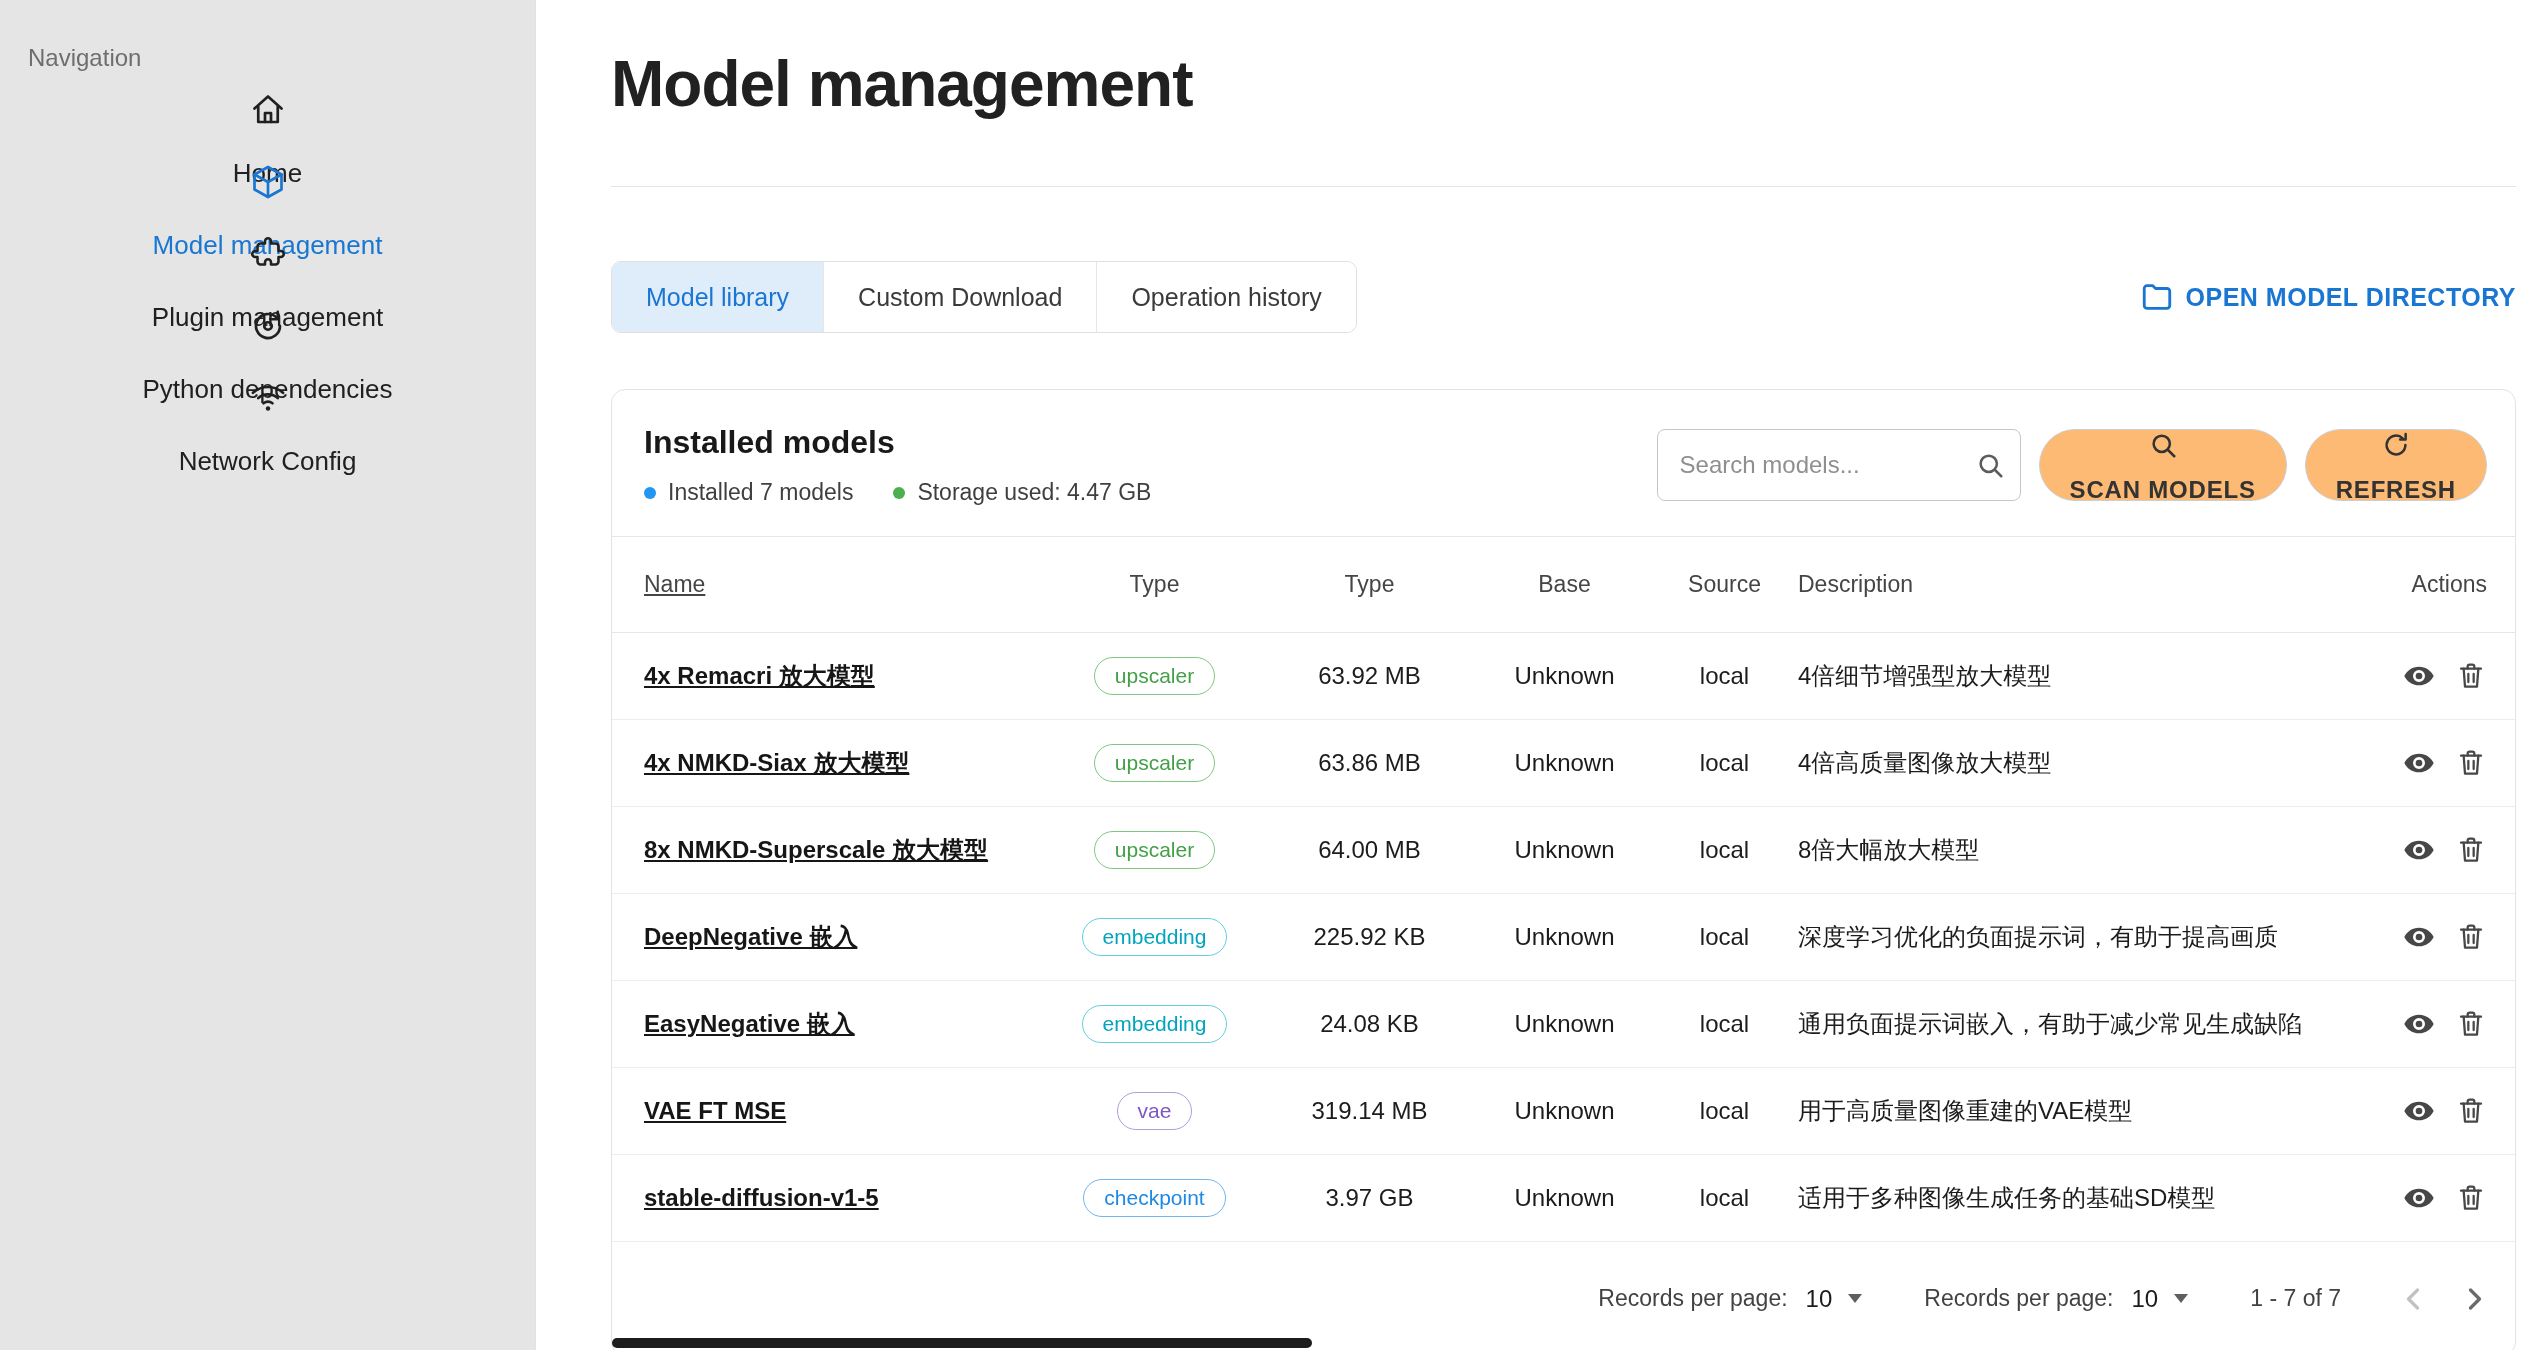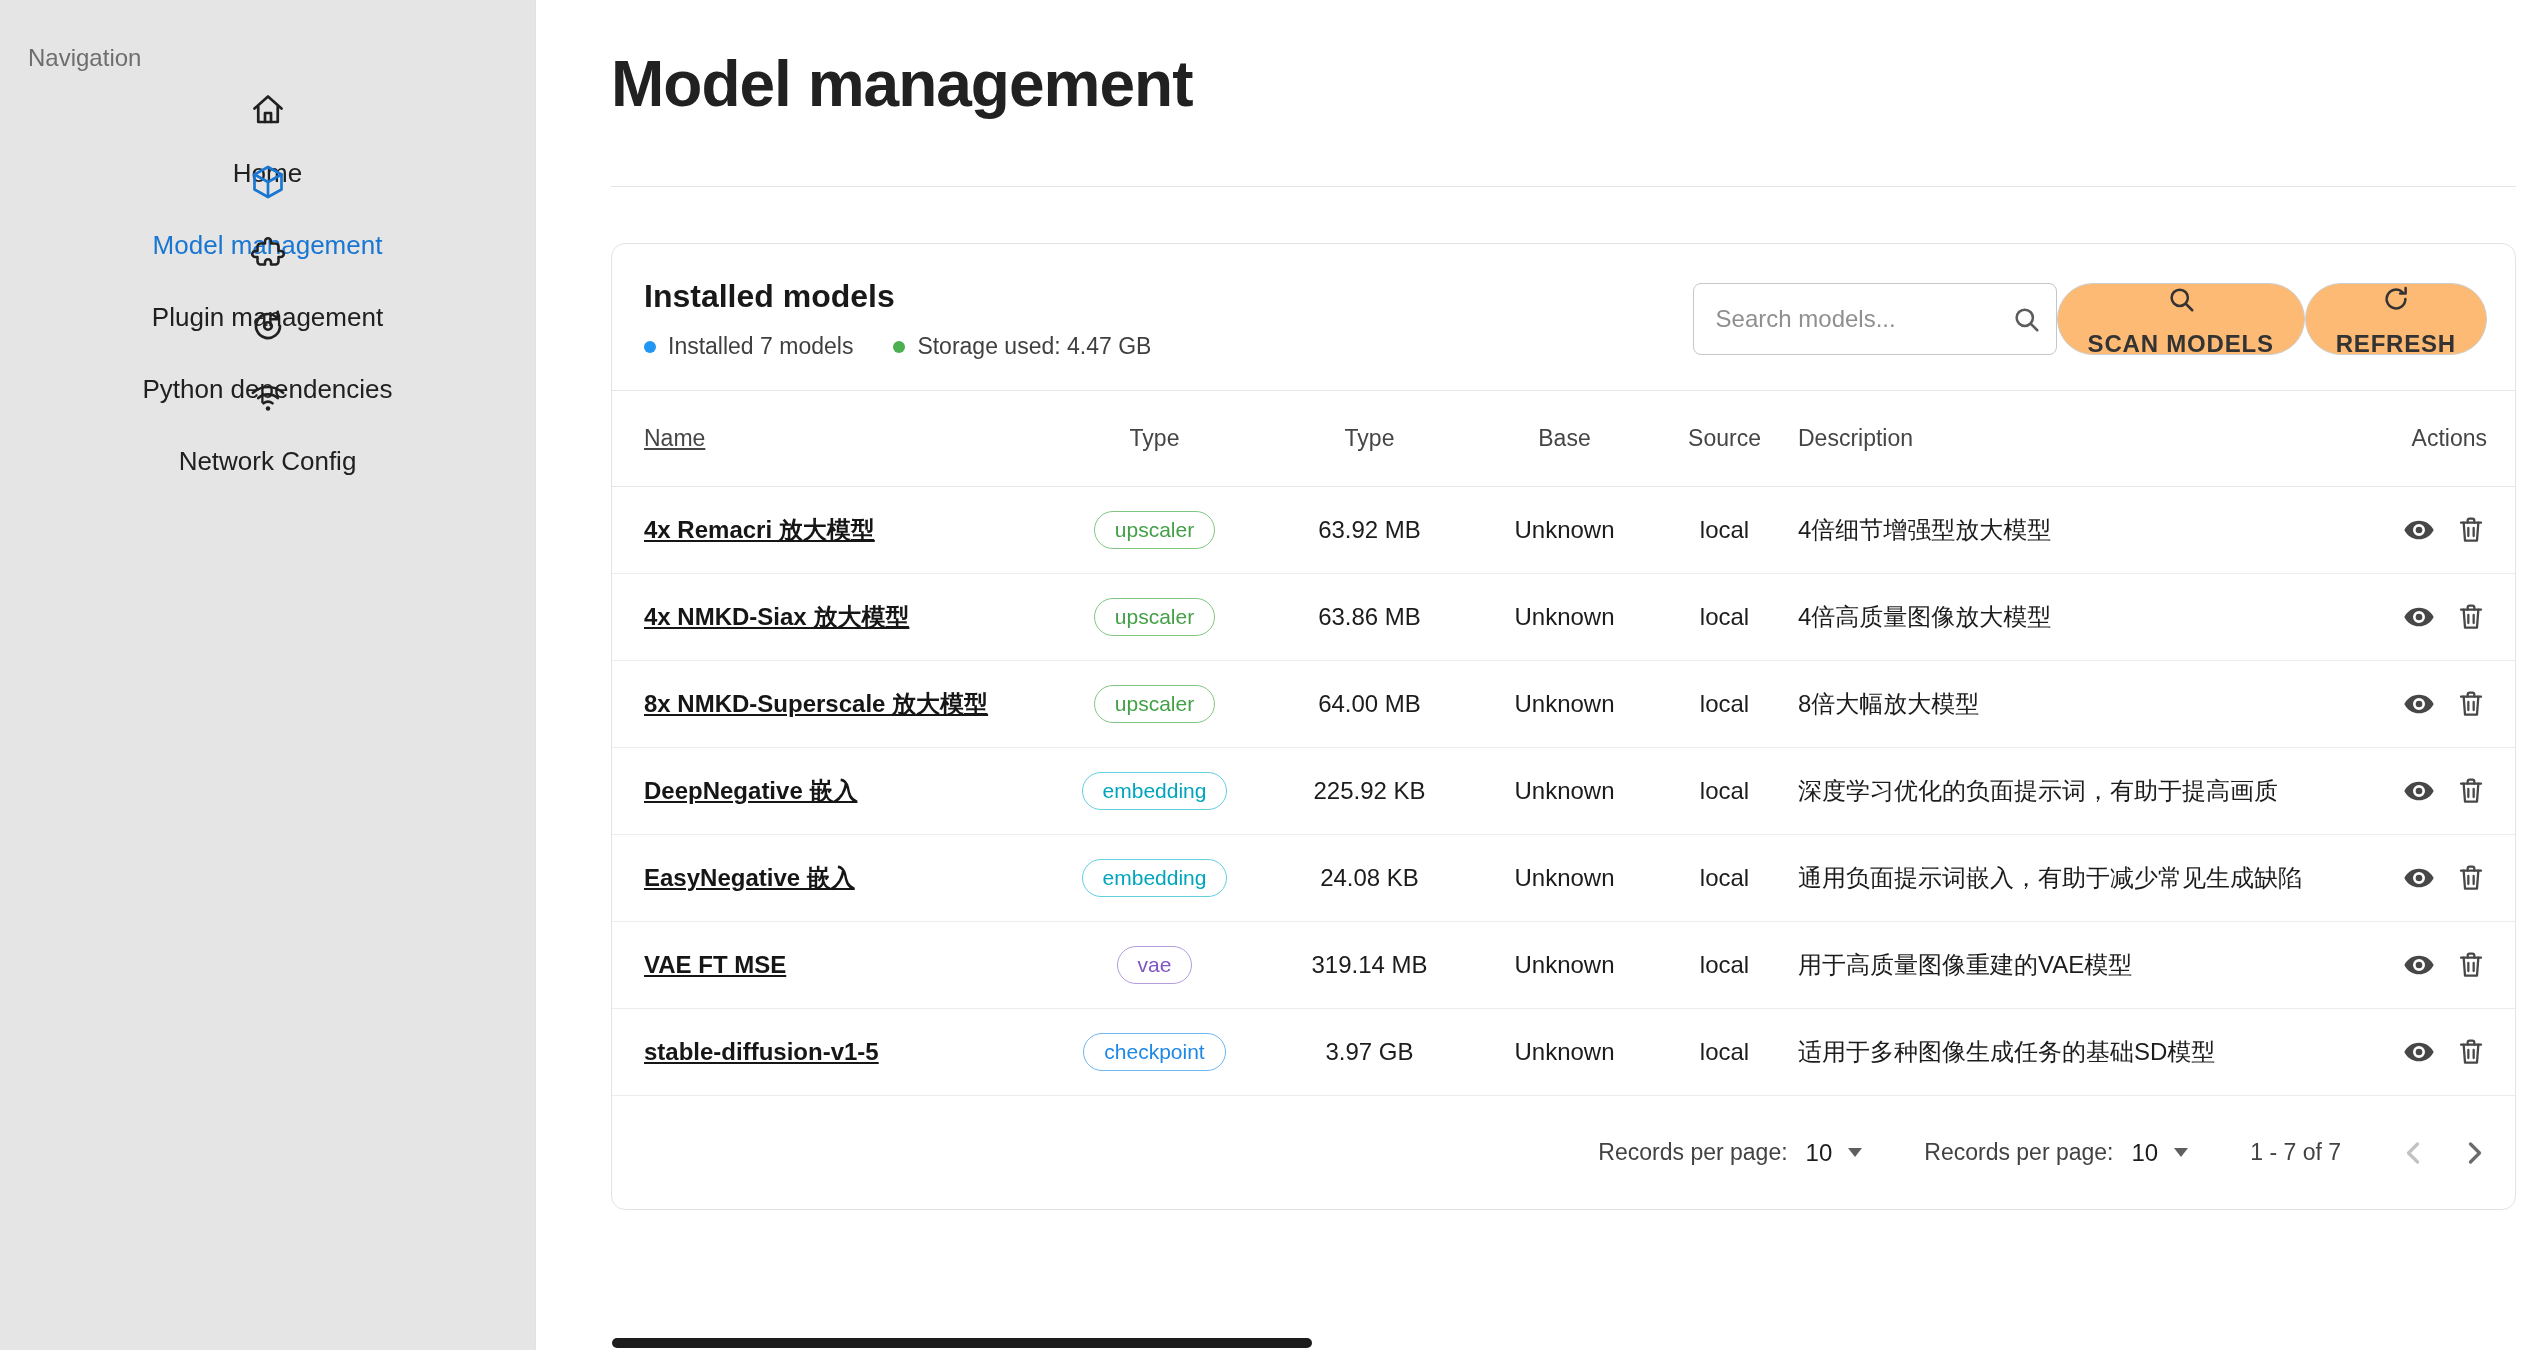"Model library" div.toolbar-row { html: none -> <div> <div> <button>Model library</button> <button>Custom Download</button> <button>Operation history</button> </div> <button> <span> <svg> <path></path> </svg> </span> <span>OPEN MODEL DIRECTORY</span> </button> </div> }
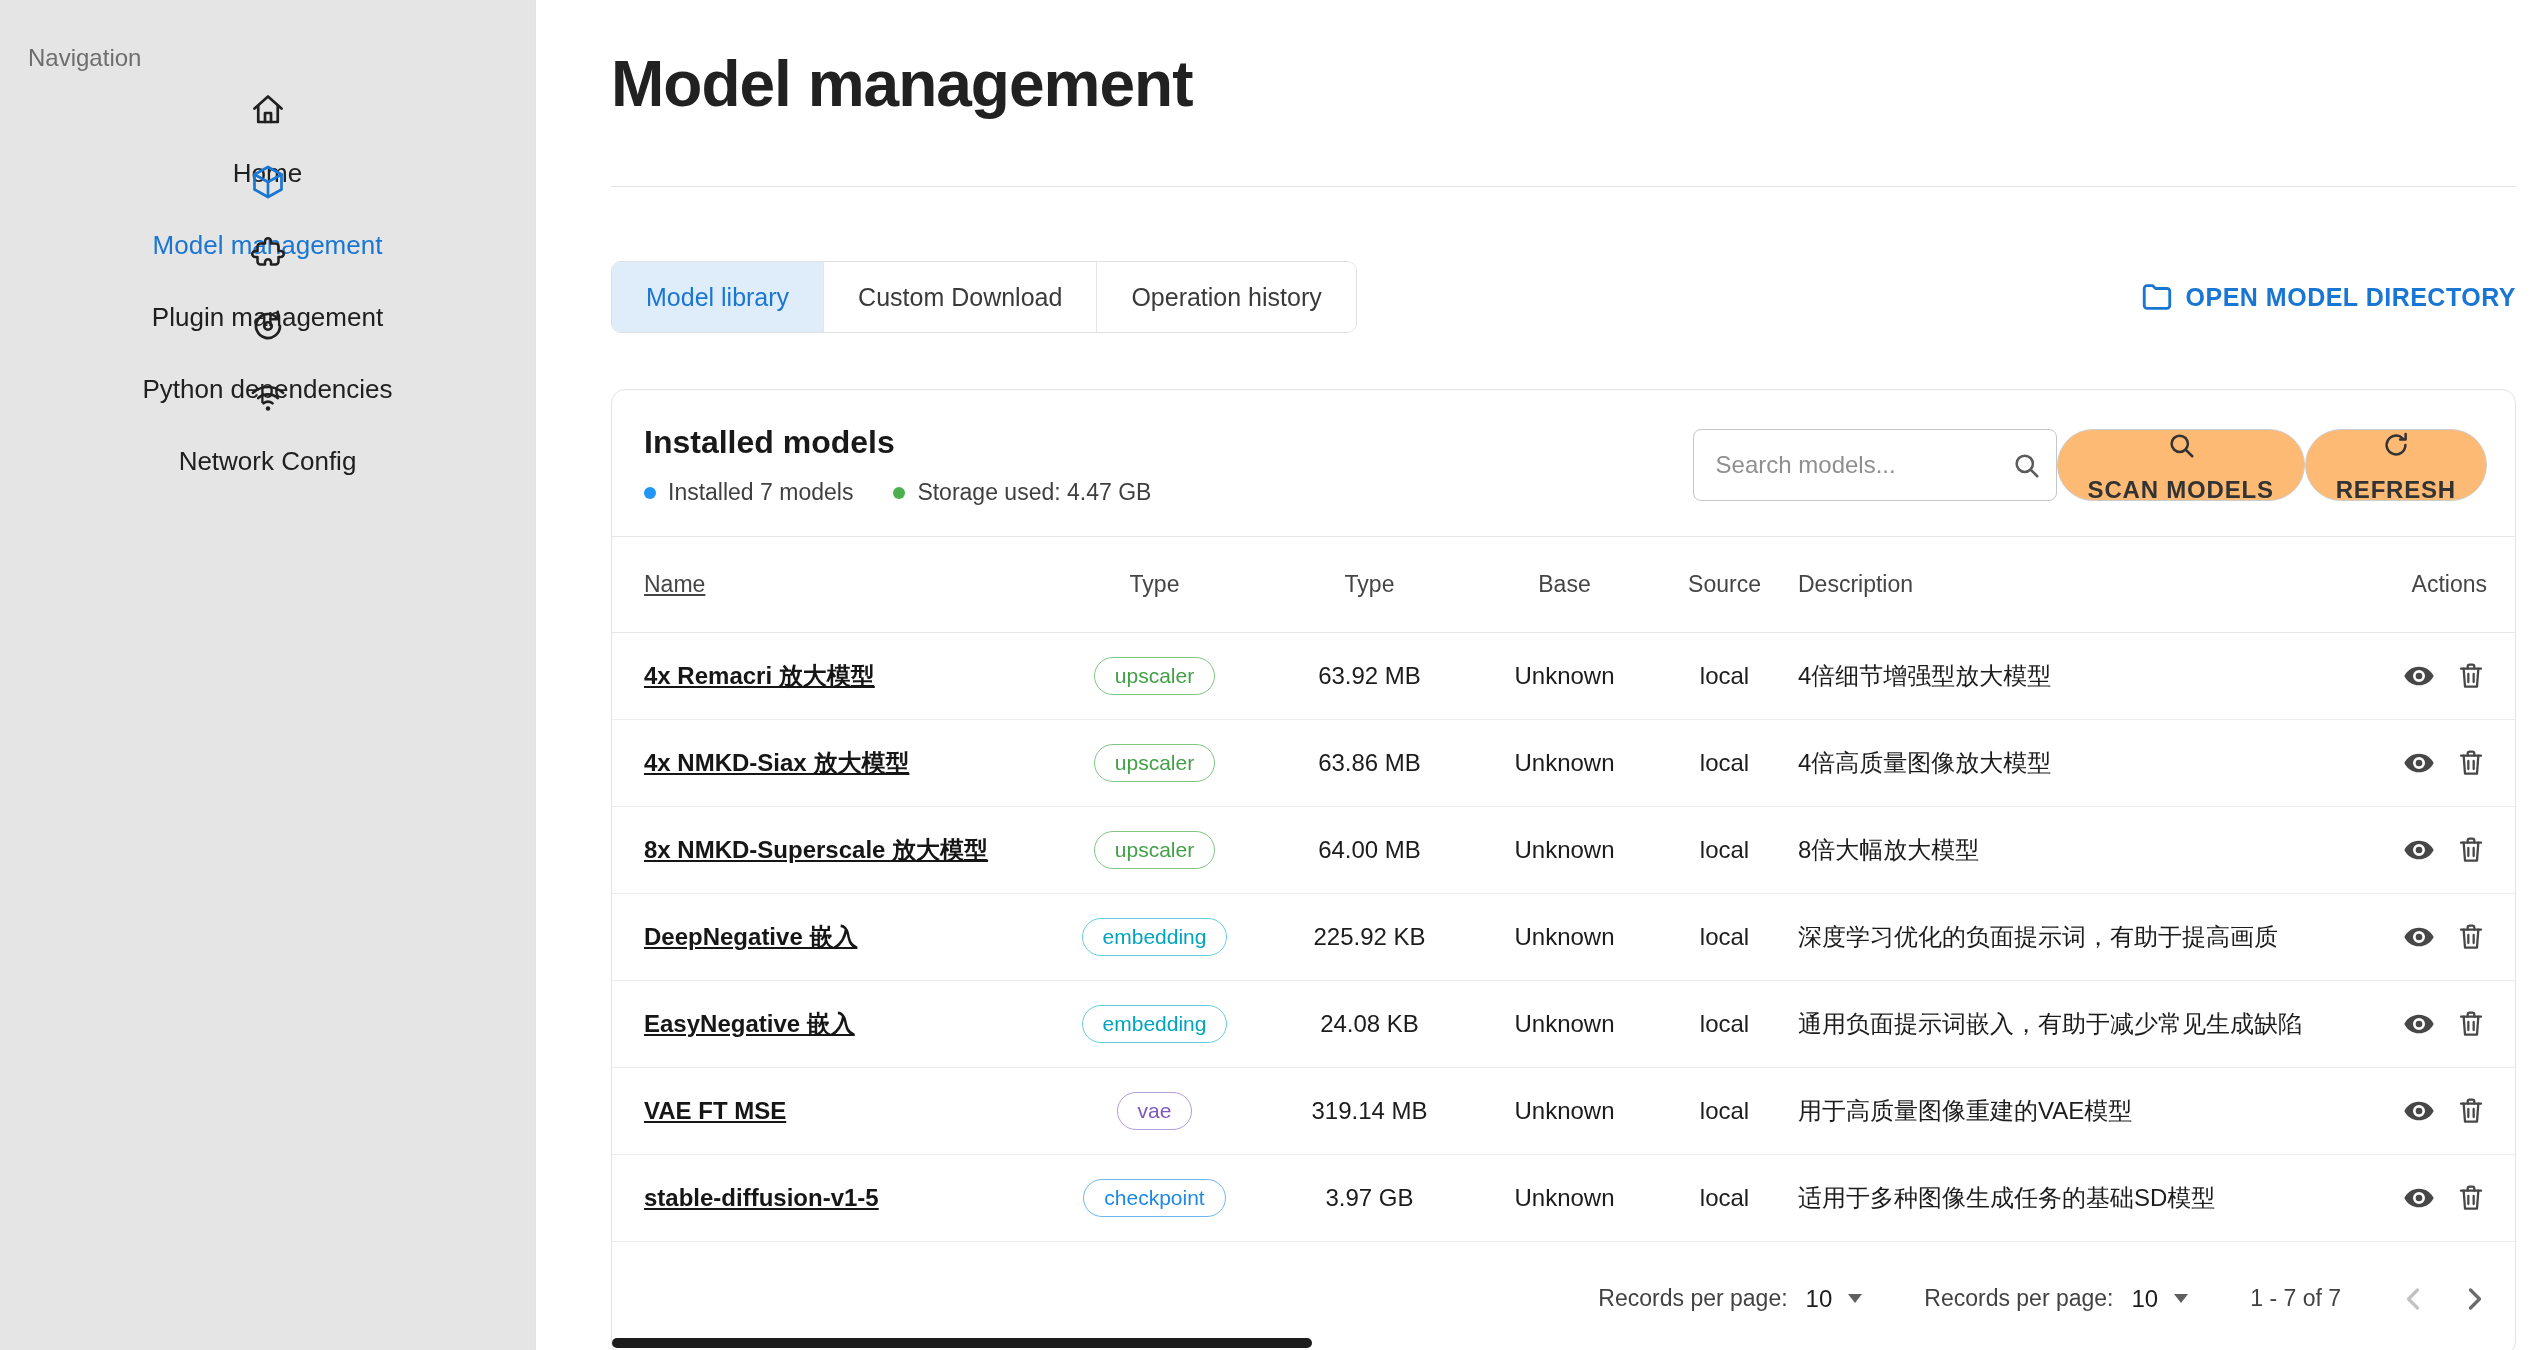"Search models..." .header-actions { gap: none -> 18px }
